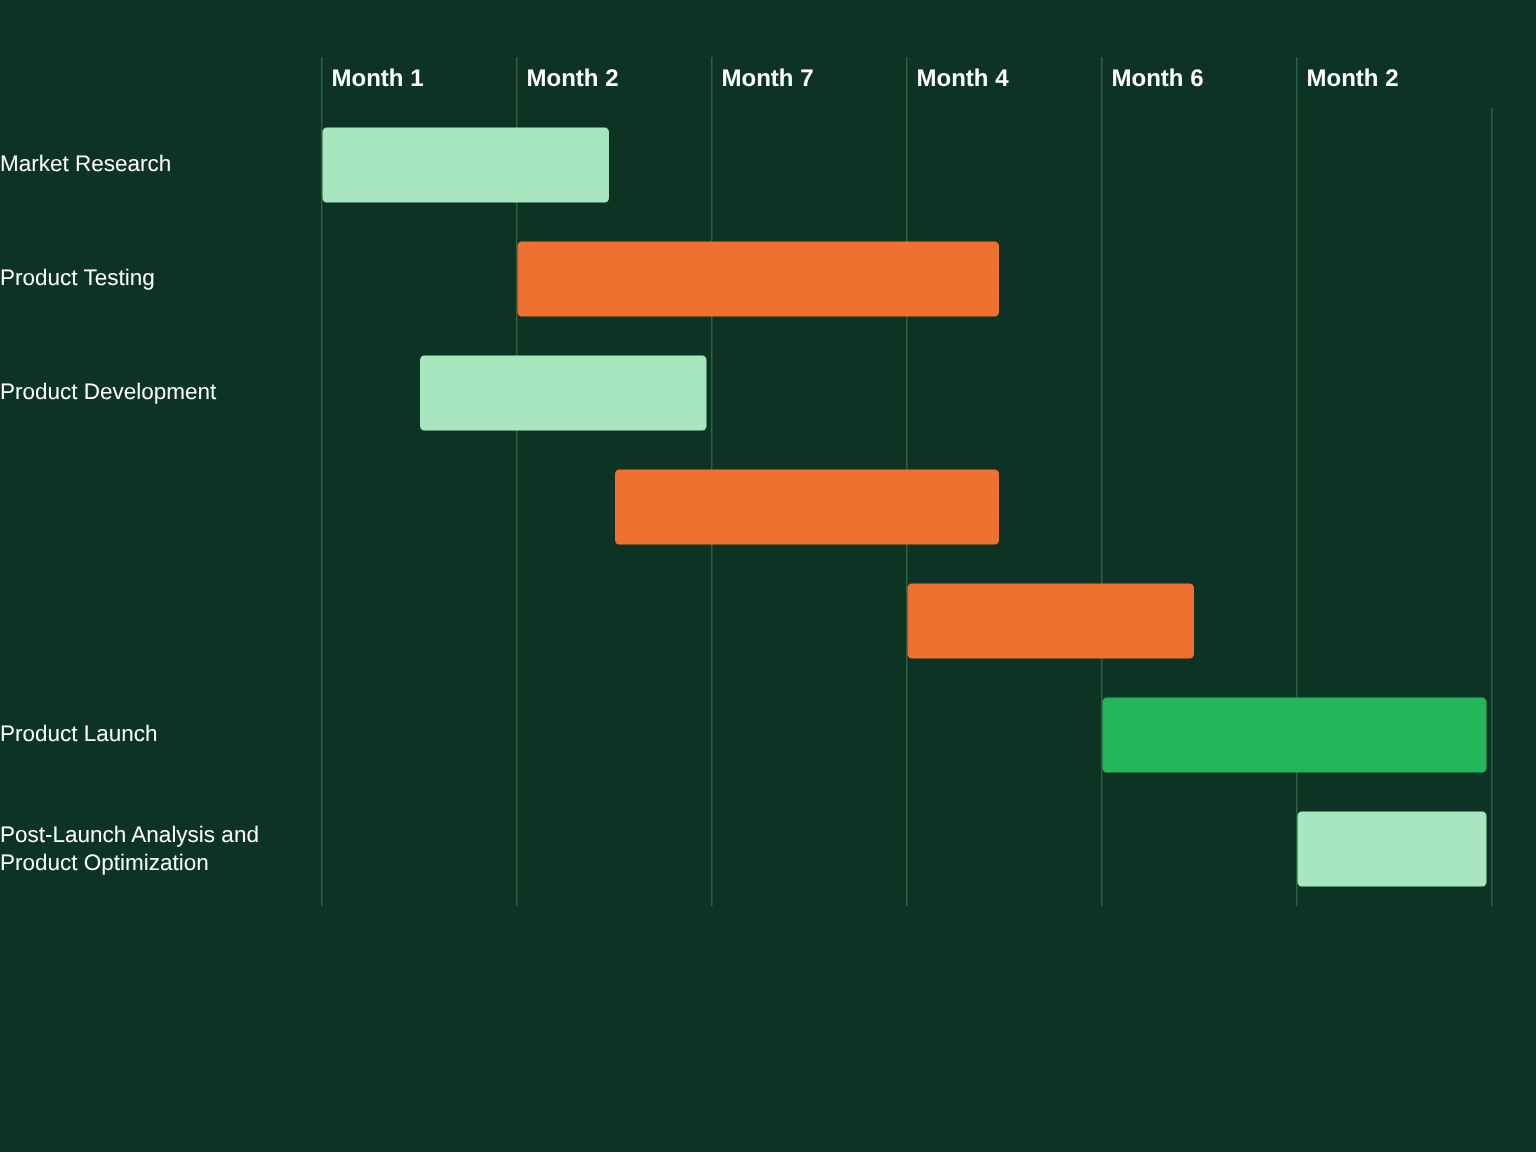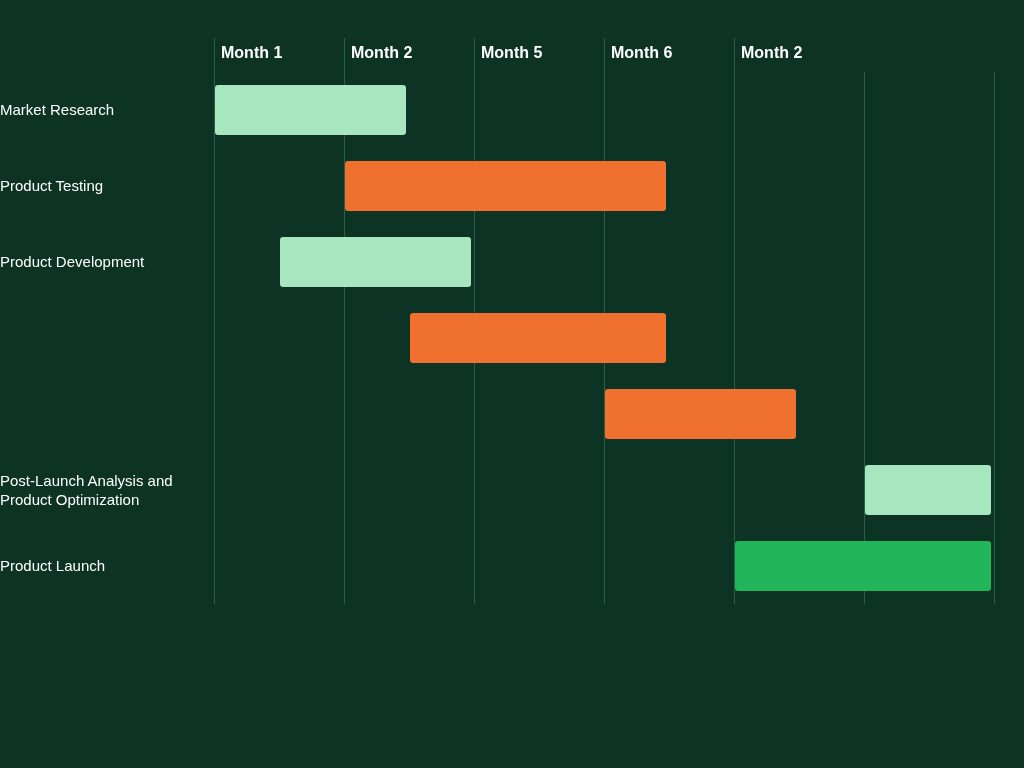"Month 5" div.month-header { text: 5 -> 7 }
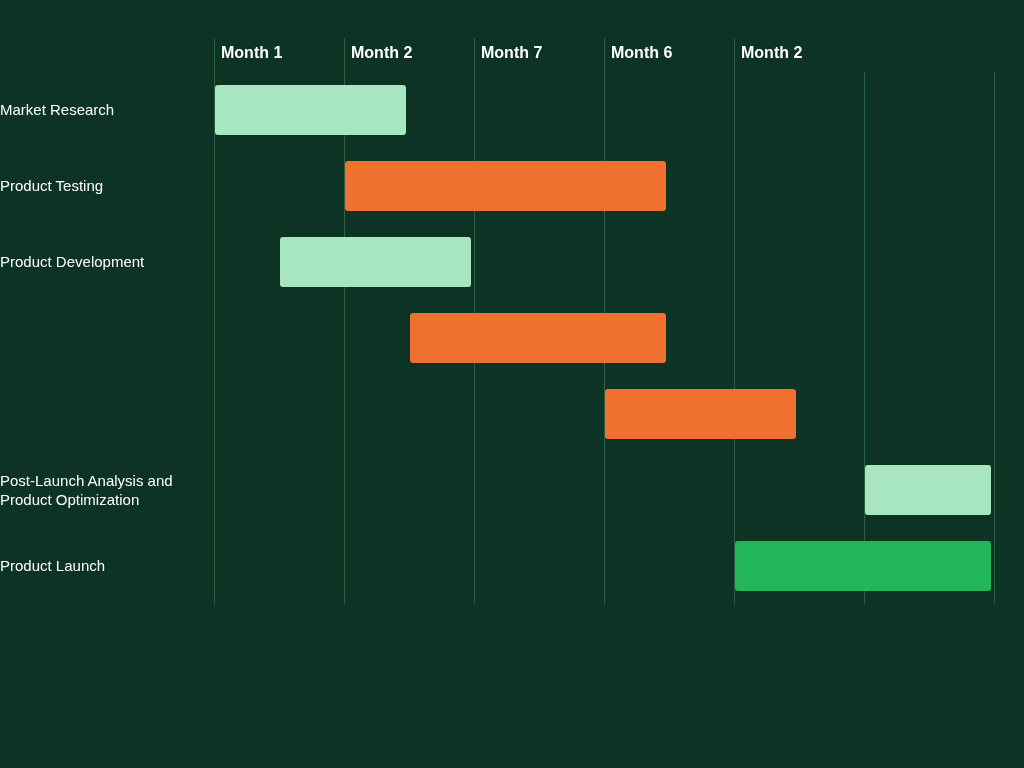"Month 4" div.month-header { html: none -> <div>Month 4</div> }
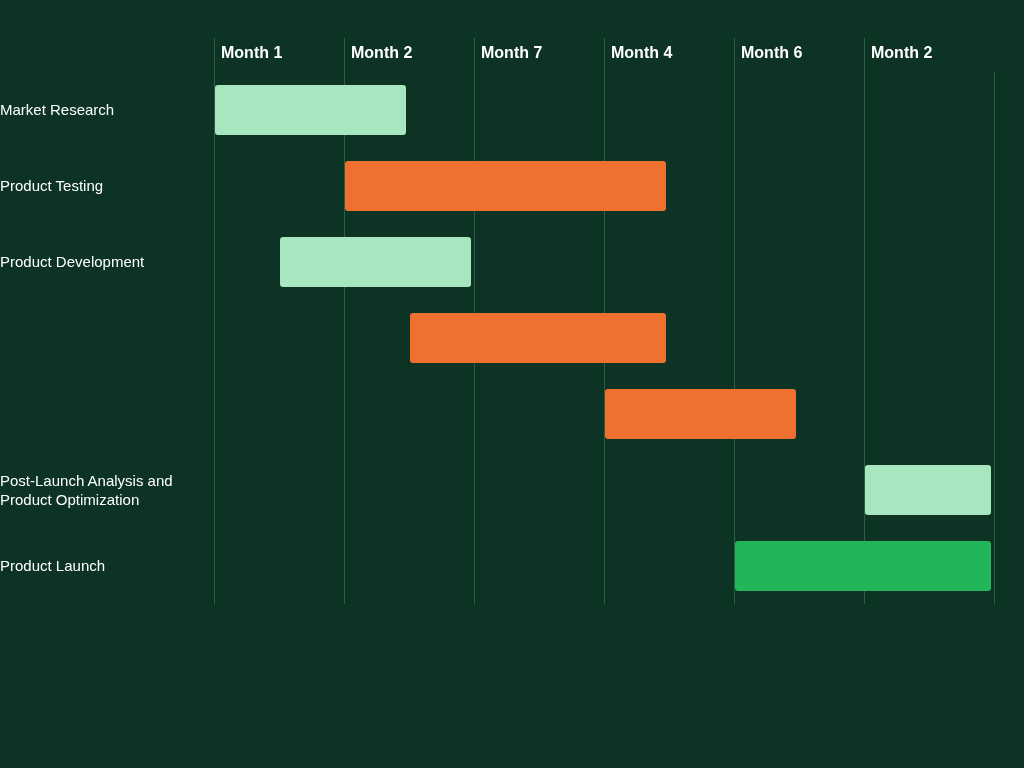"Post-Launch Analysis and Product" div.gantt-row { order: before "Product Launch" -> after "Product Launch" }
